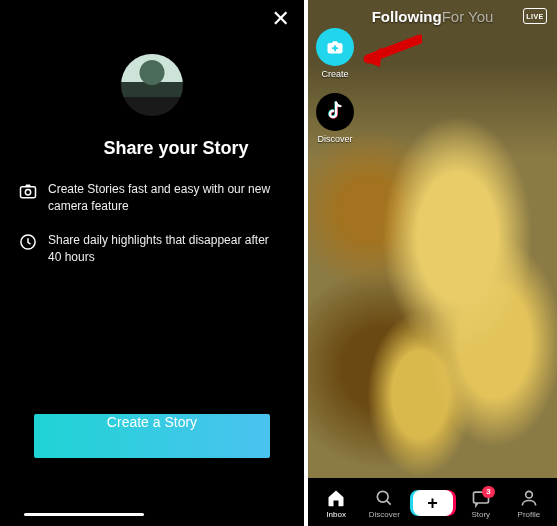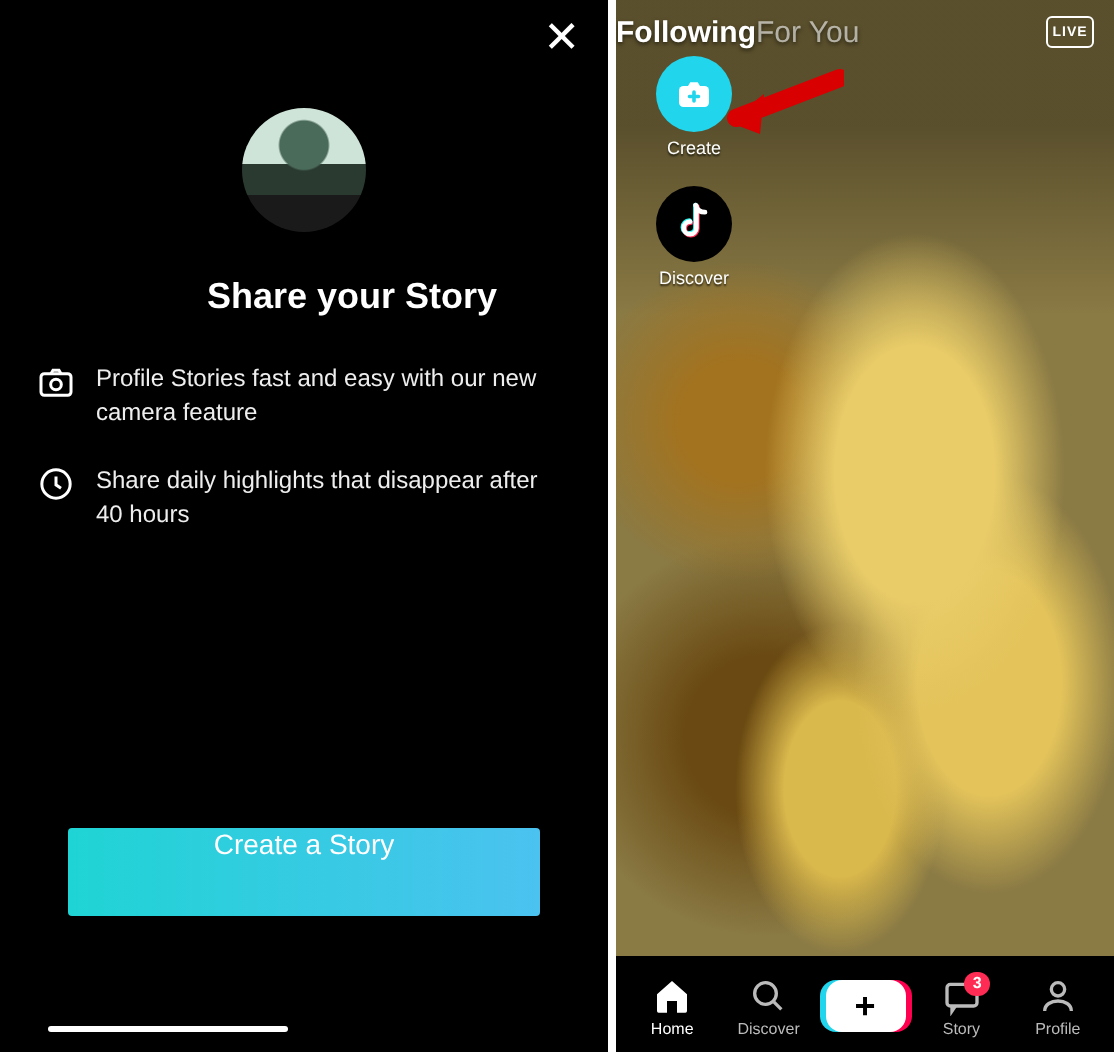"Following" .top-tabs { justify-content: none -> center }
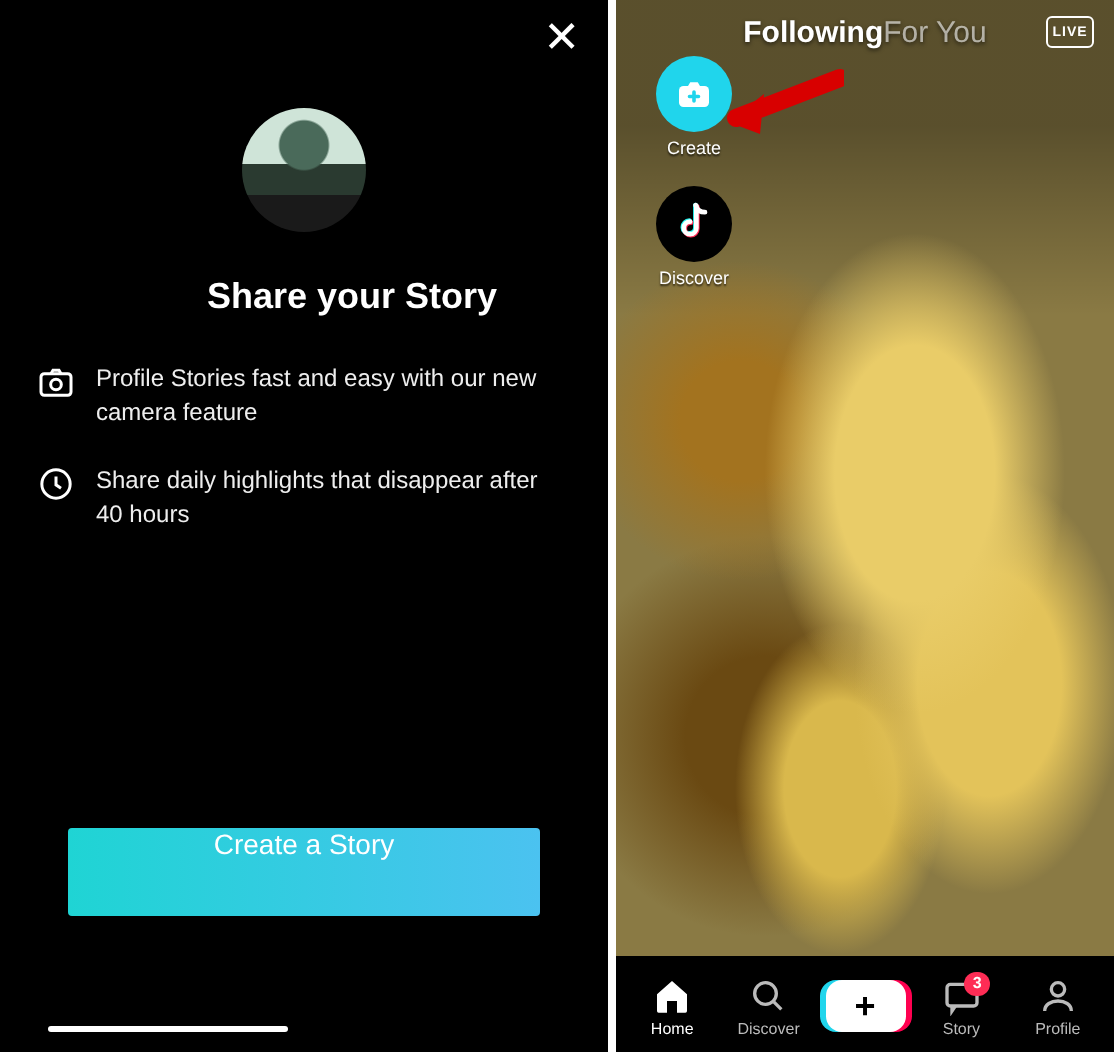"Create" .side-actions { left: 20px -> 8px }
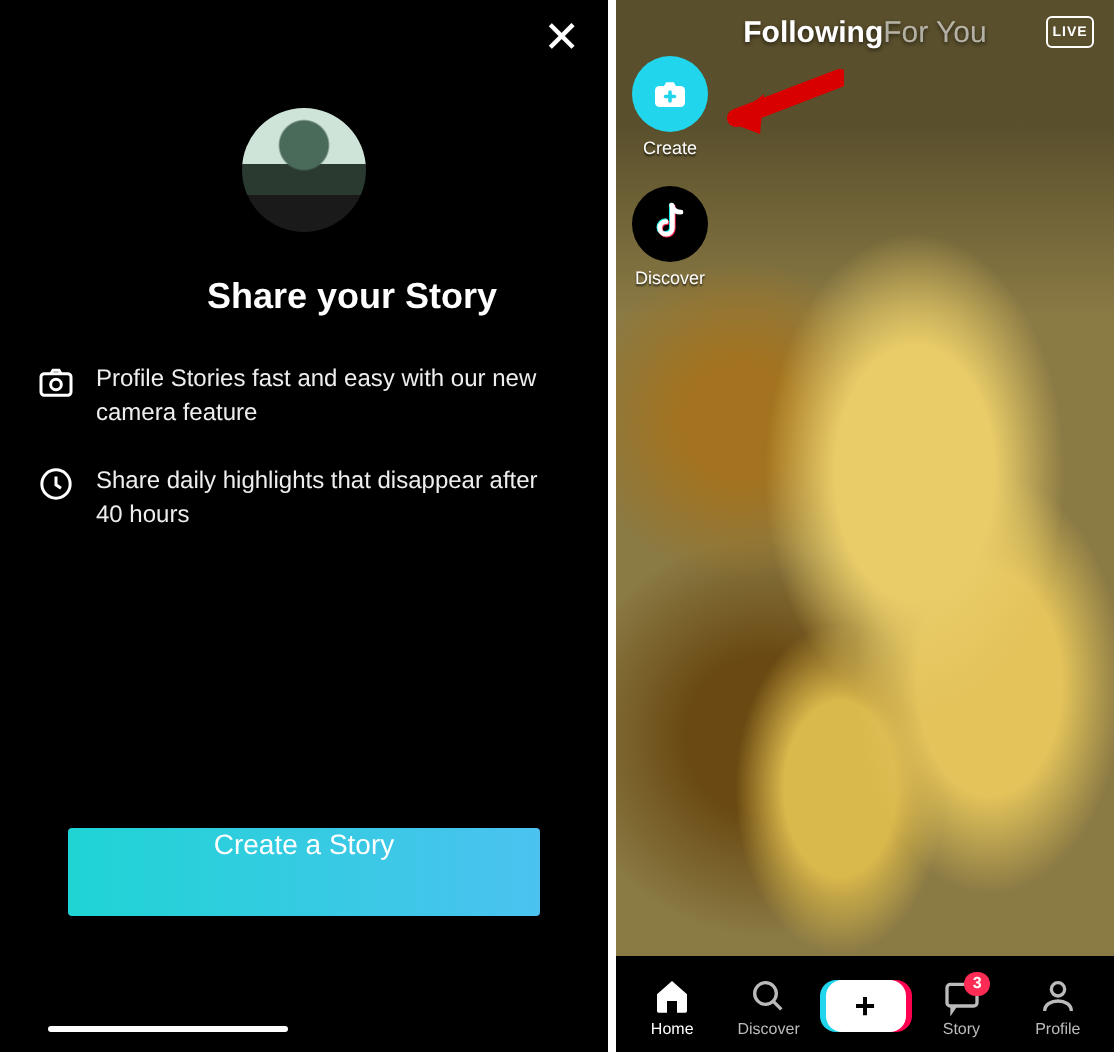"Profile Stories fast and easy" span { text: Profile -> Create }
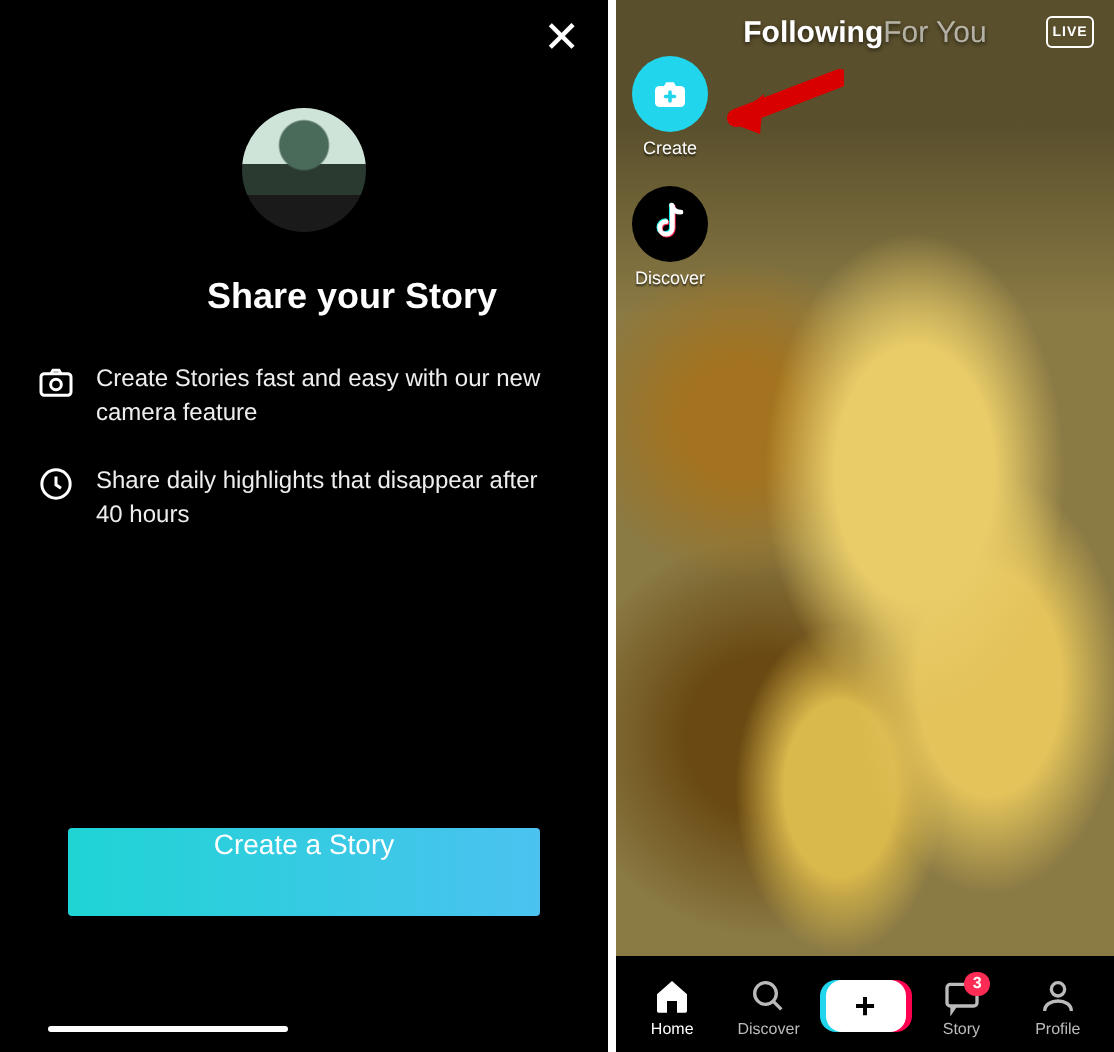"Home" span { text: Home -> Inbox }
